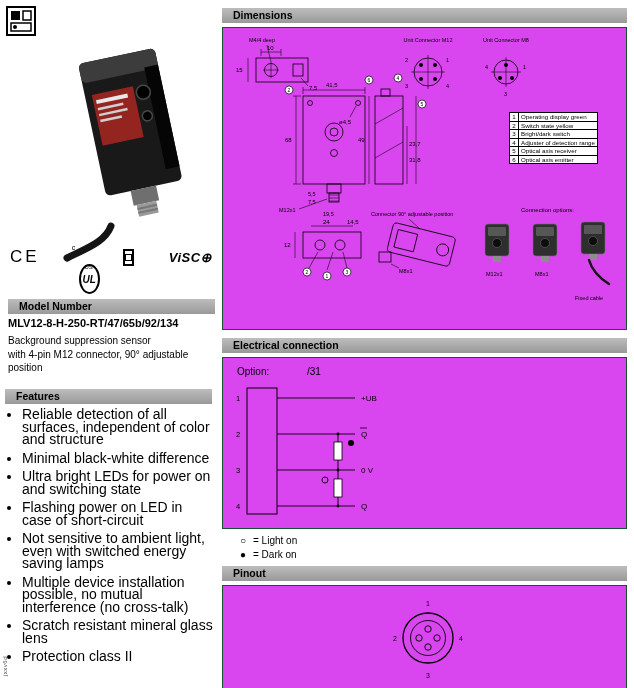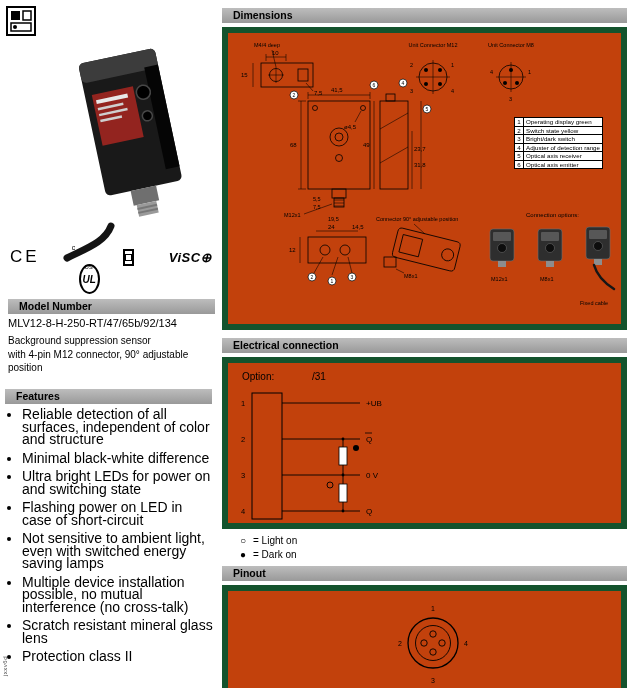"MLV12-8-H-250-RT/47/65b/92/134" .model-number { font-weight: normal -> bold }
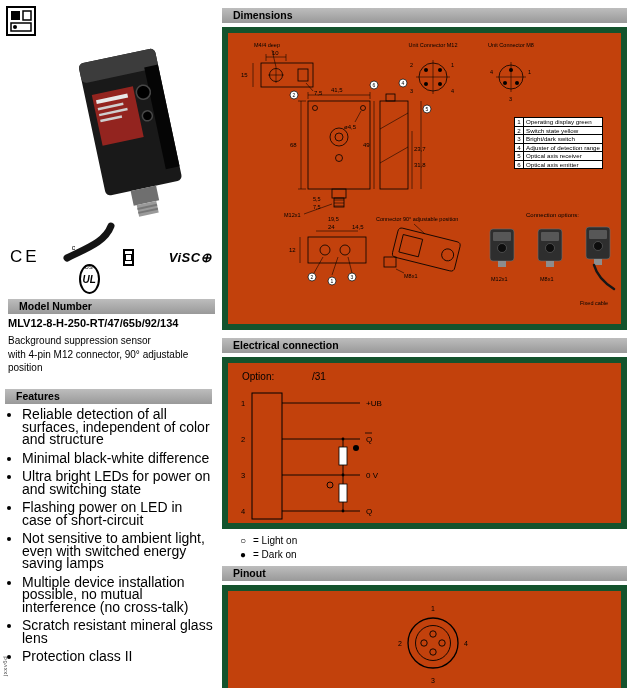"Option:" .box { background: #c2410c -> #d946ef; border: 6px solid #14532d -> 1px solid #14532d }
